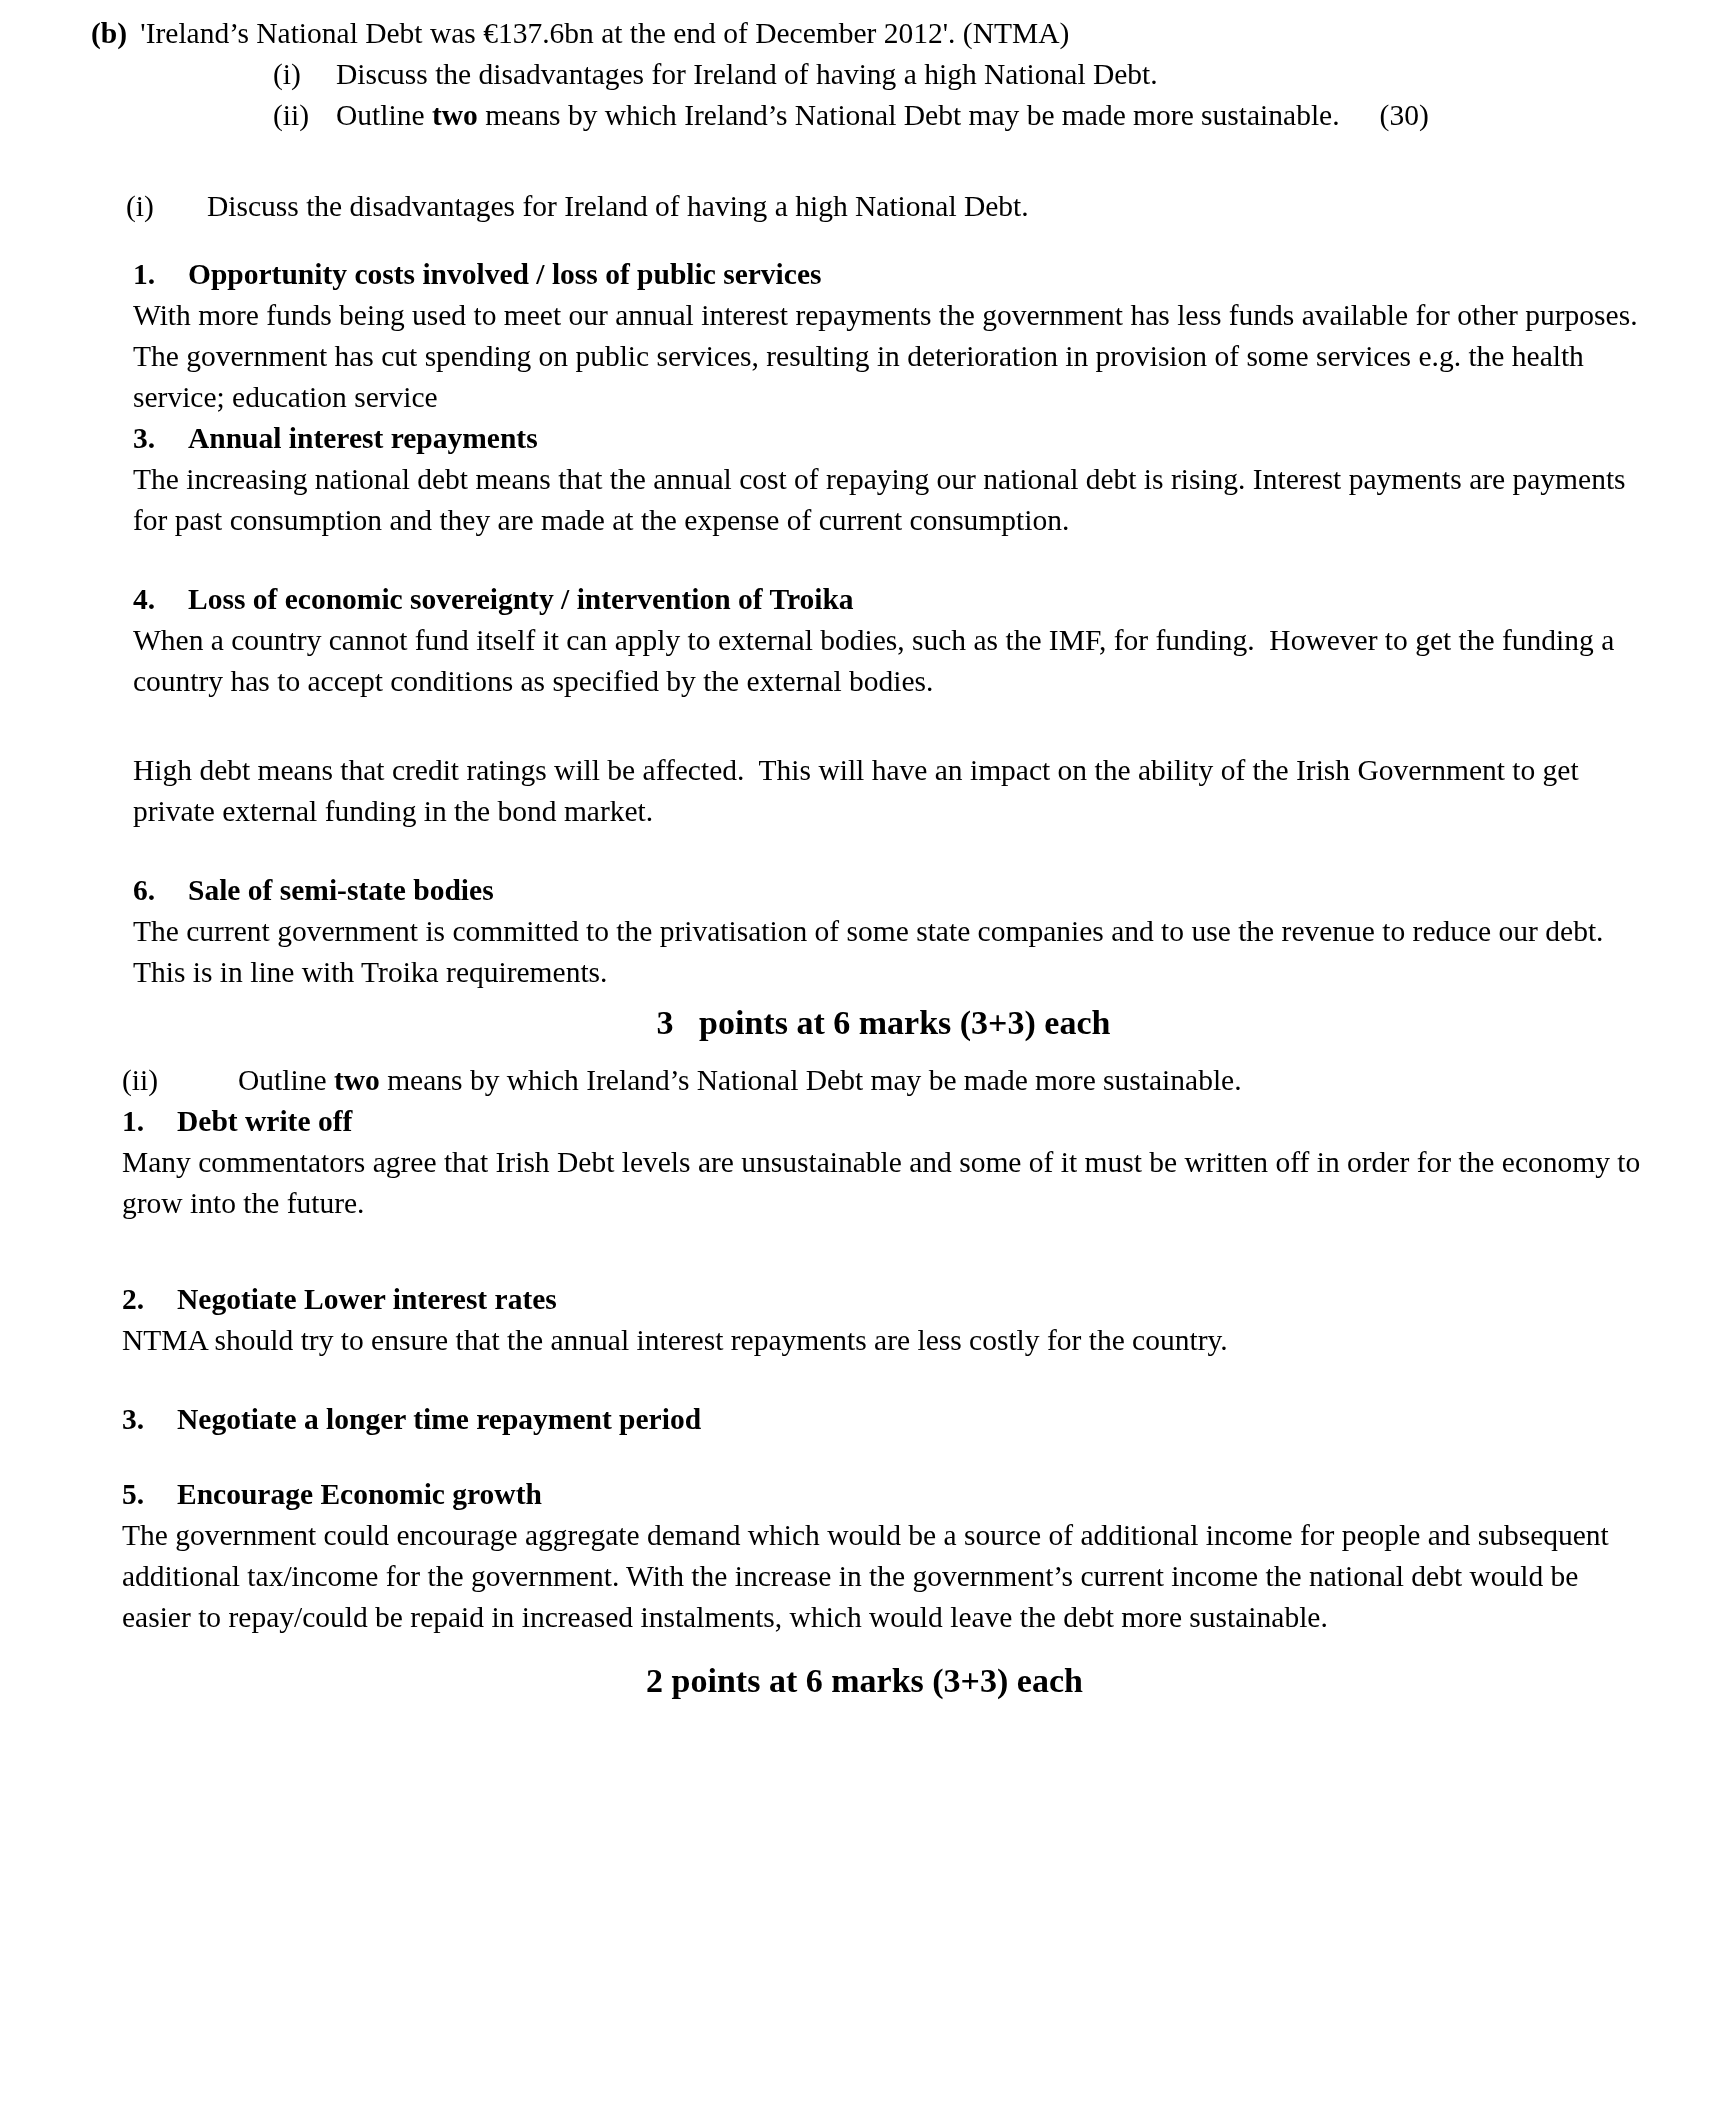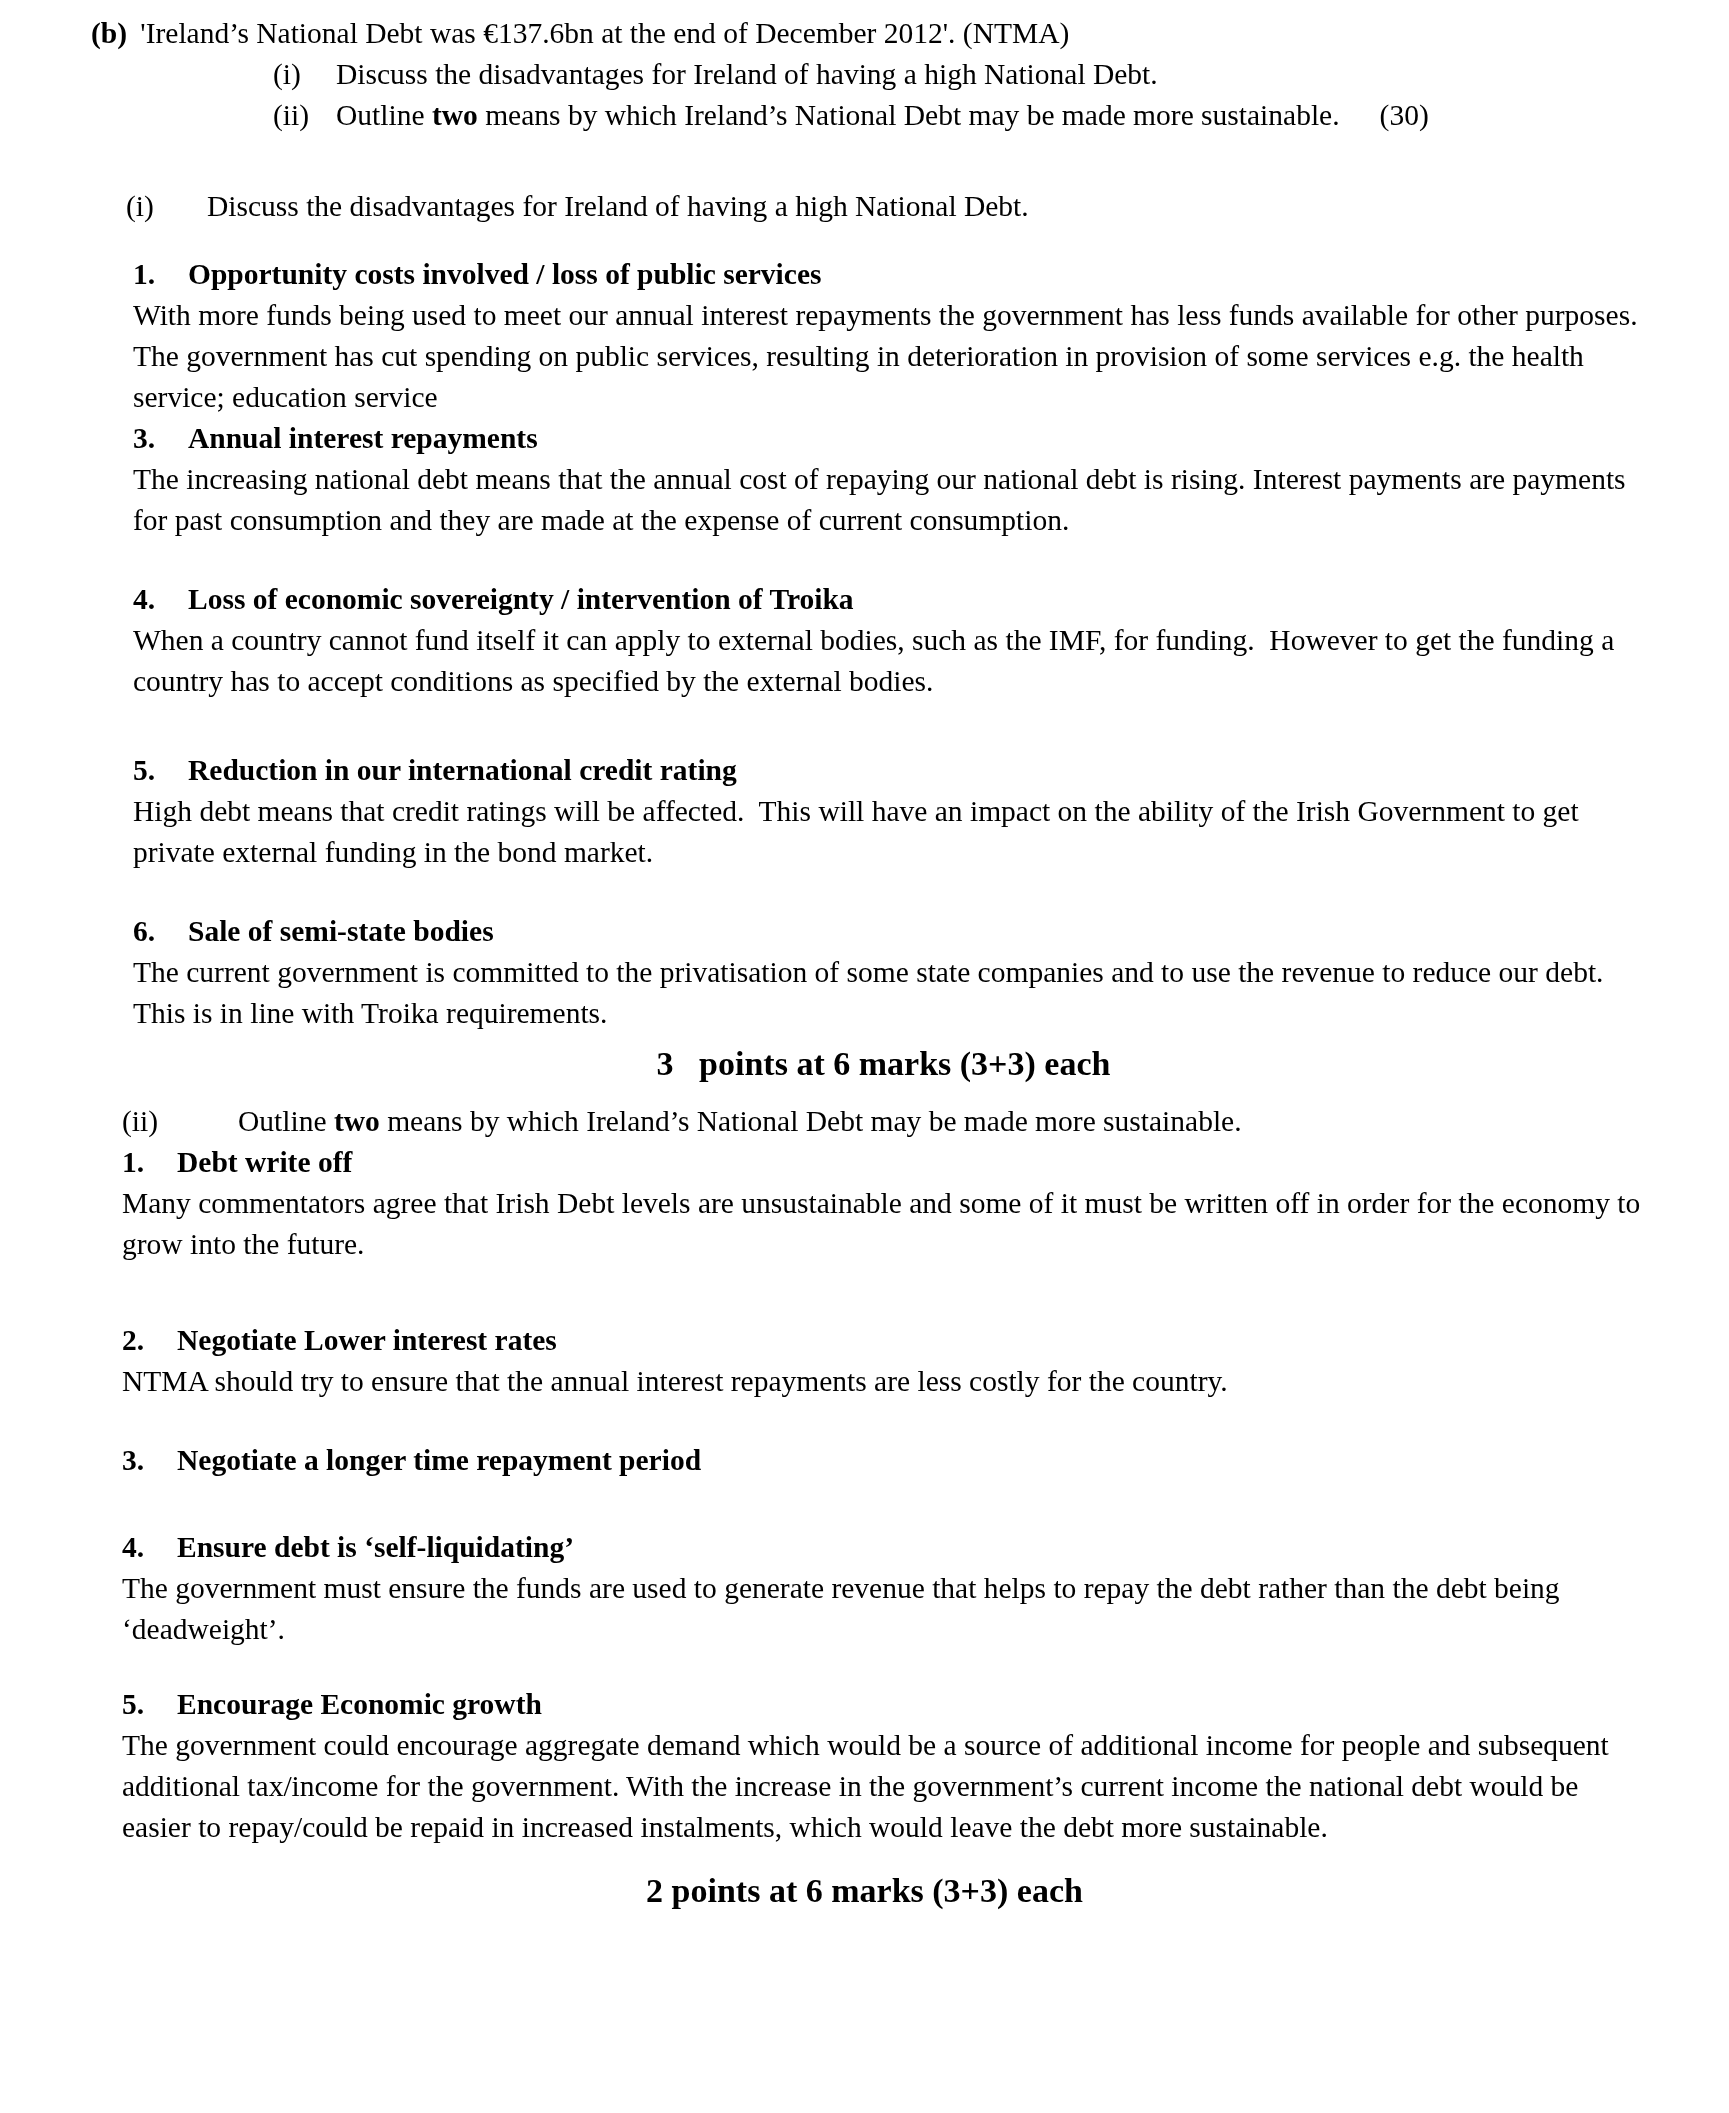"5. Reduction in our international" div.item-heading { html: <div> <span>5.</span><span>Reduction in our international credit rating</span> </div> -> none }
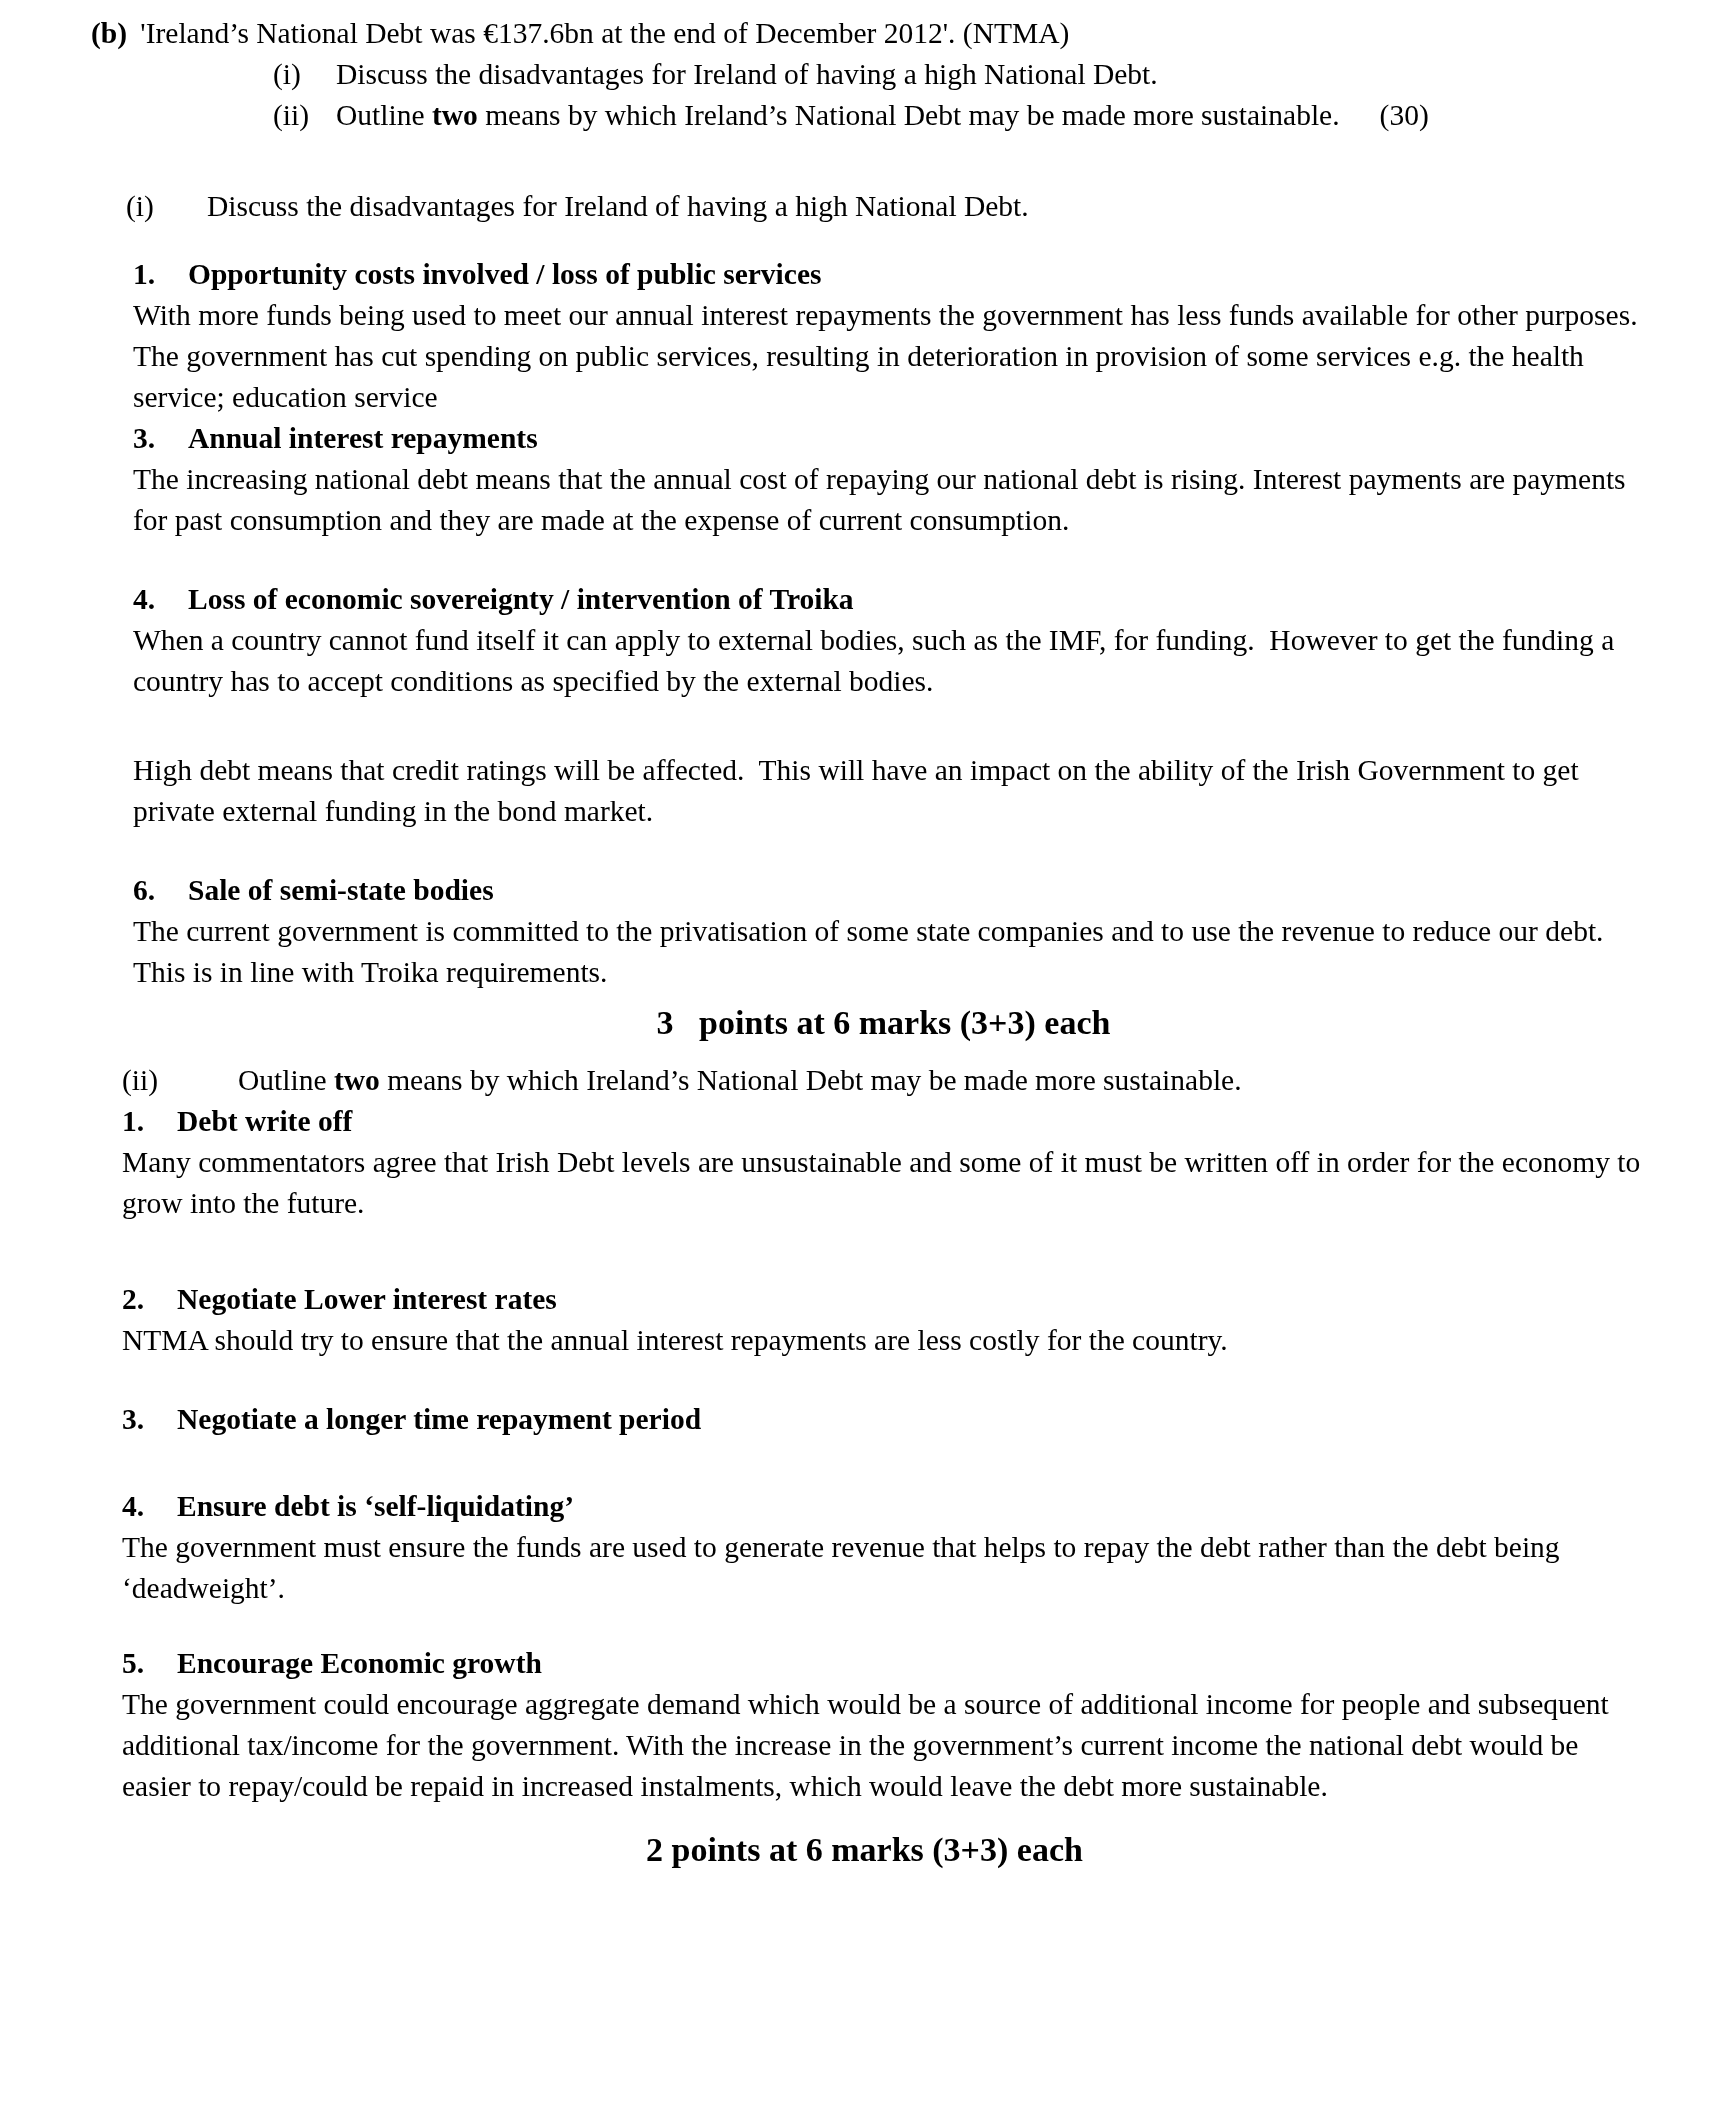"4. Ensure debt is ‘self-liquidating’" div.item { html: <div> <div> <span>4.</span><span>Ensure debt is ‘self-liquidating’</span> </div> <p>The government must ensure the funds are used to generate revenue that helps to repay the debt rather than the debt being ‘deadweight’.</p> </div> -> none }
